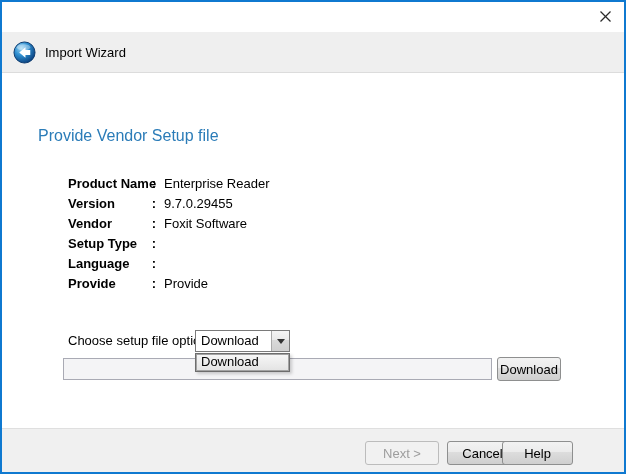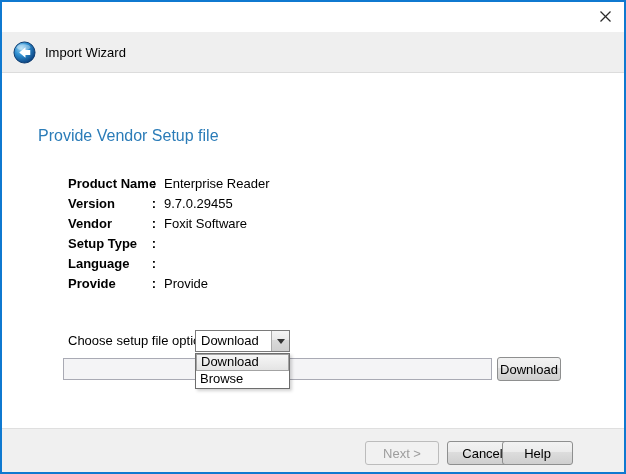"Browse" div.combo-item { html: <div>Browse</div> -> none }
